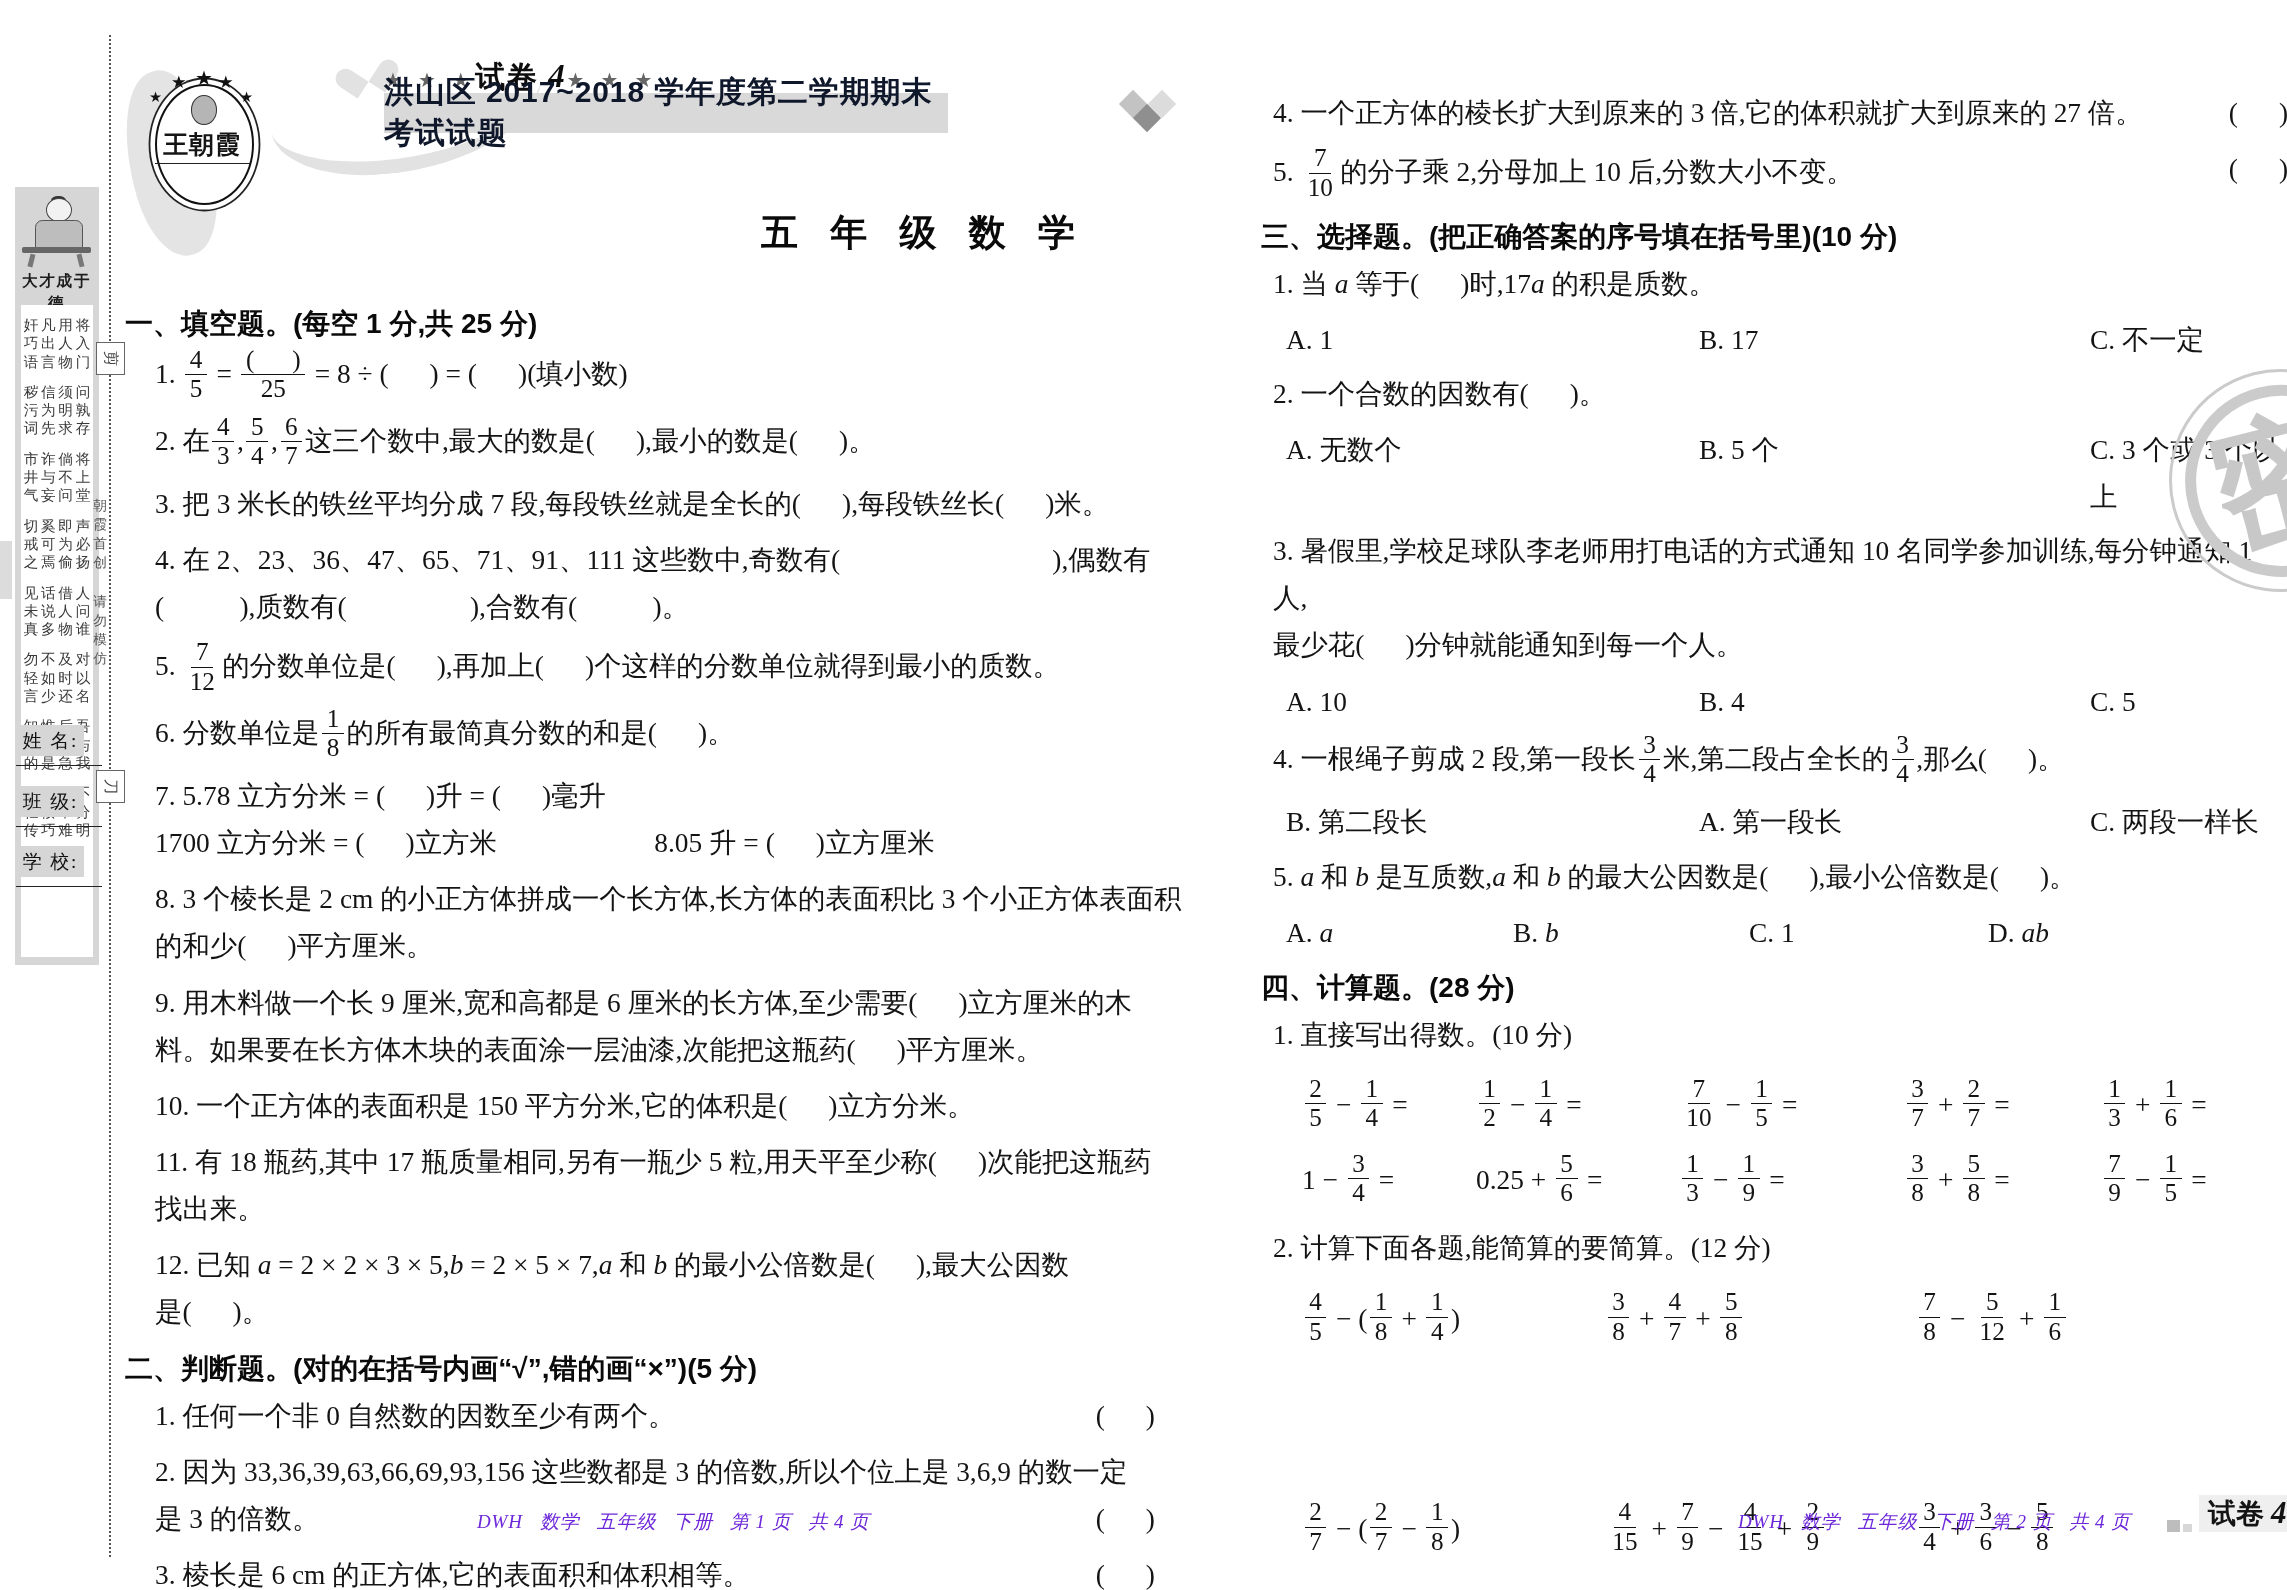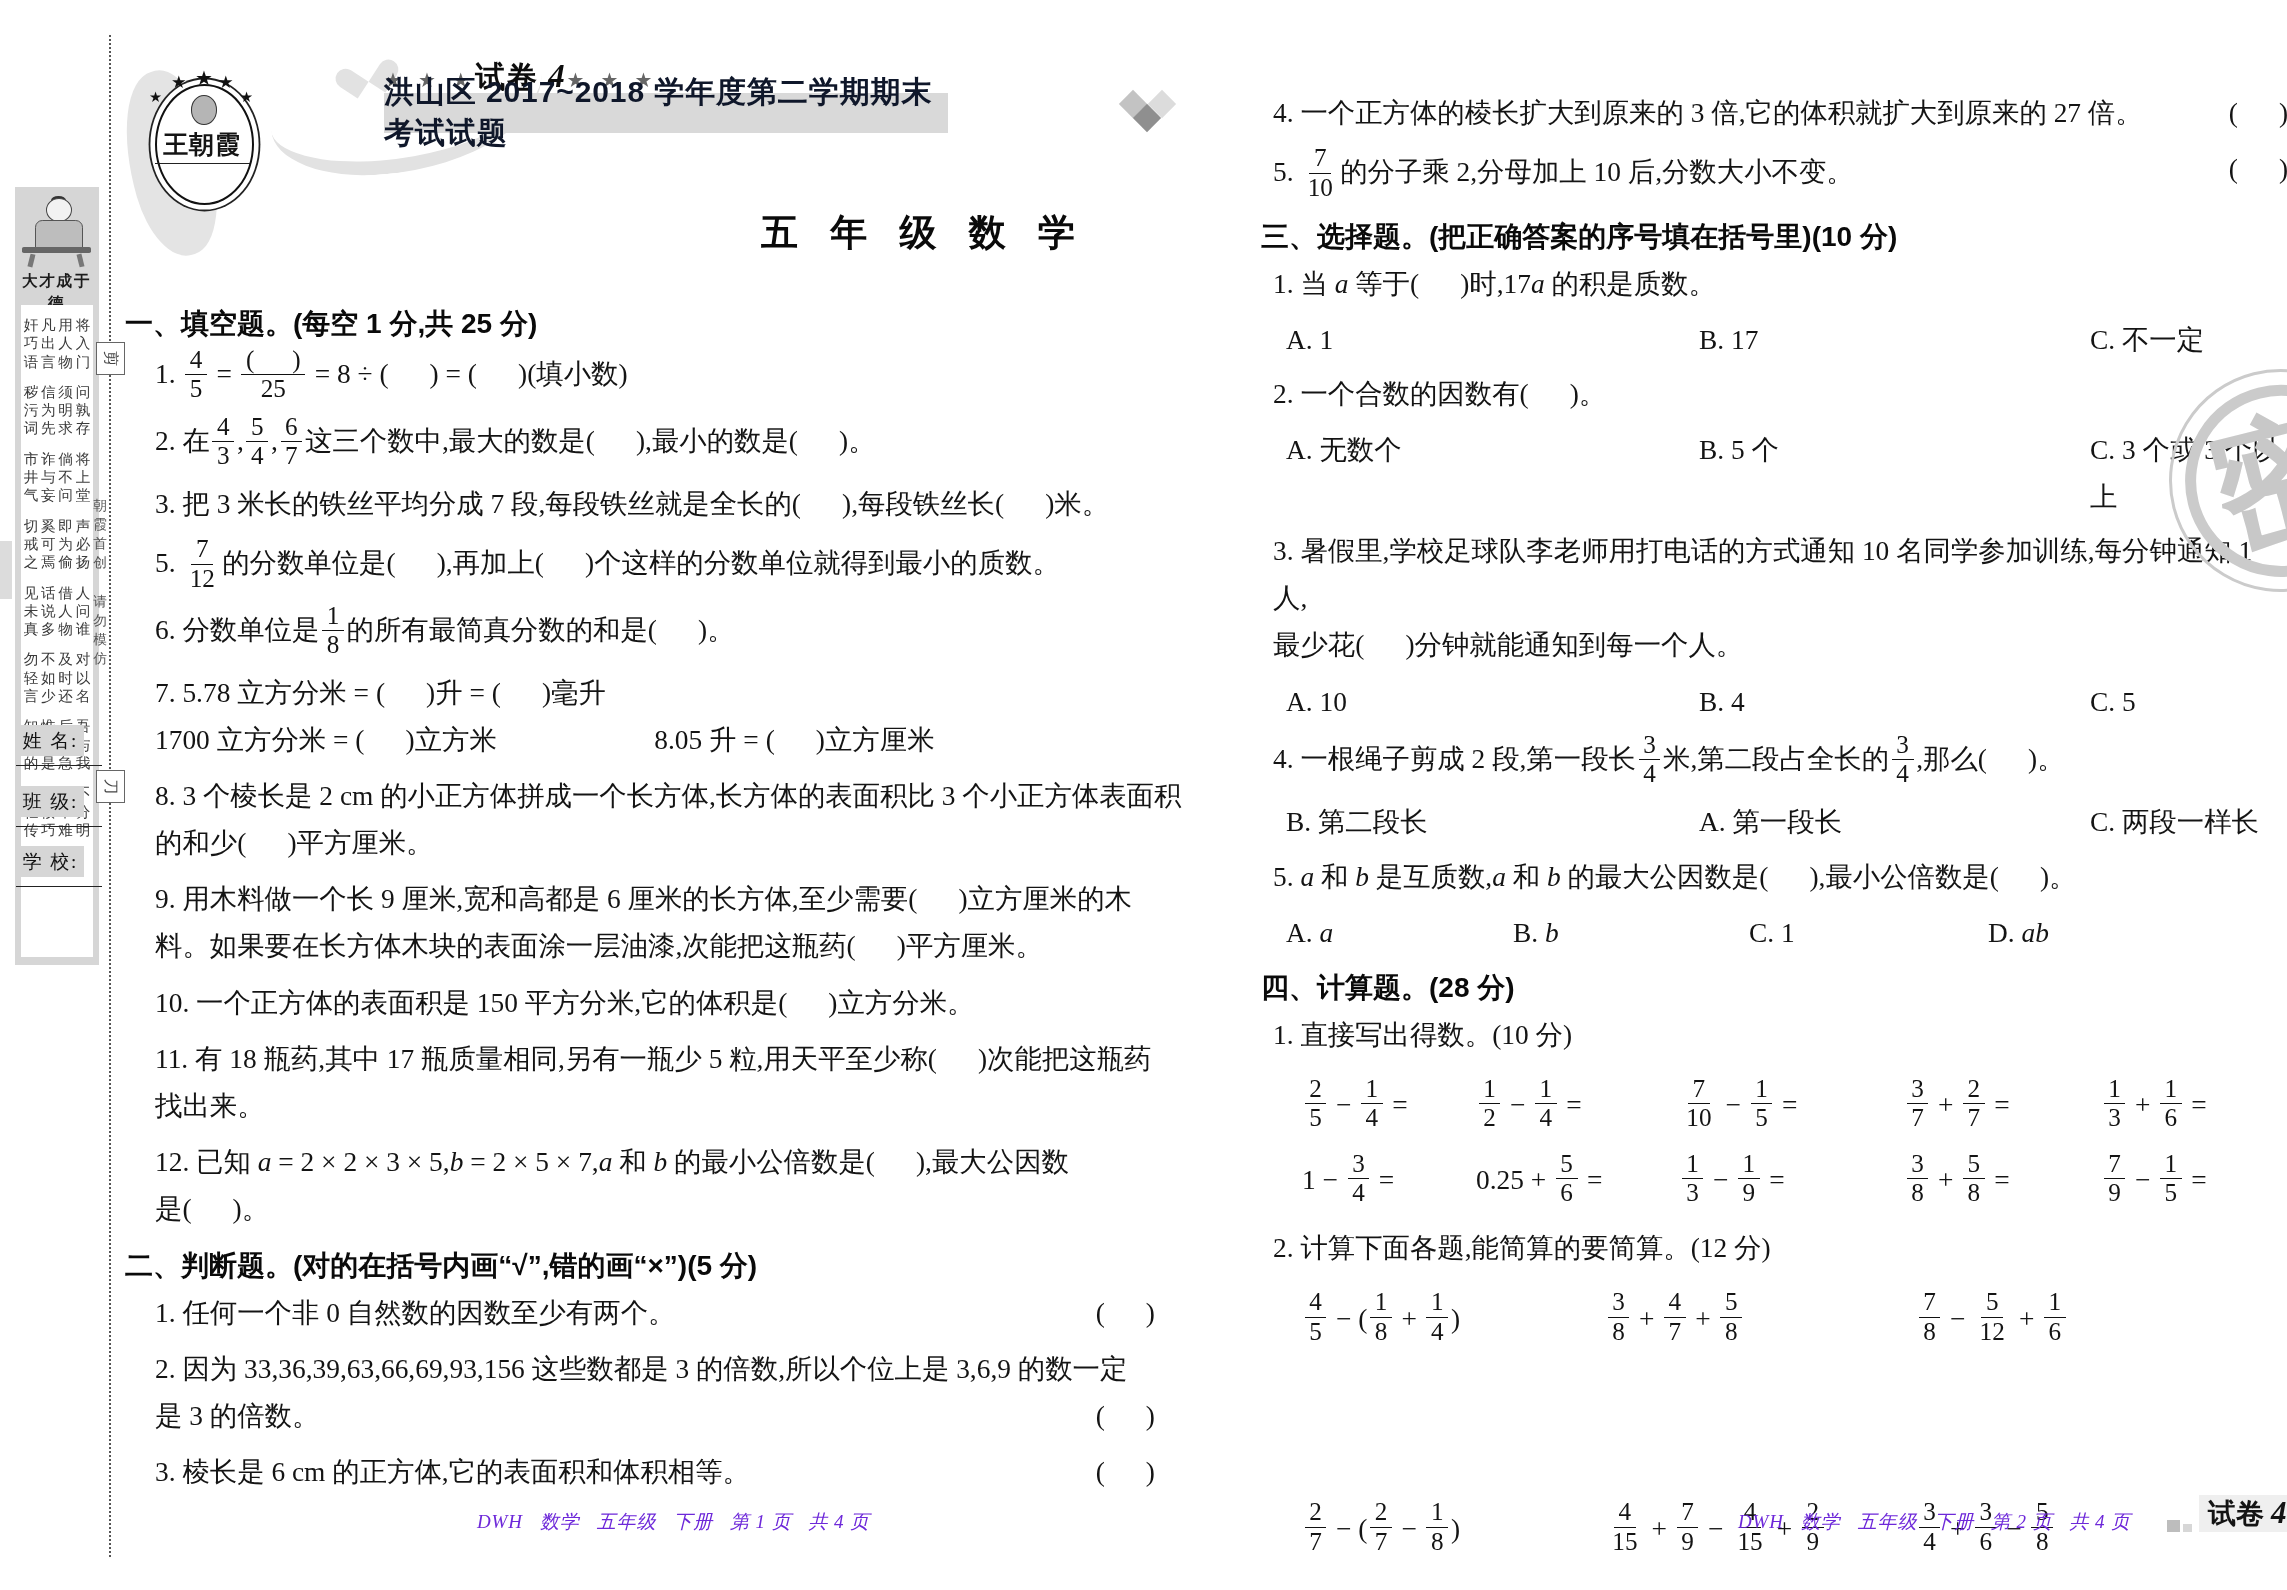"4. 在 2、23、36、47、65、71、91、111 这些数中,奇数有(" div.q { html: none -> <div> <div>4. 在 2、23、36、47、65、71、91、111 这些数中,奇数有( ),偶数有</div> <div>( ),质数有( ),合数有( )。</div> </div> }
